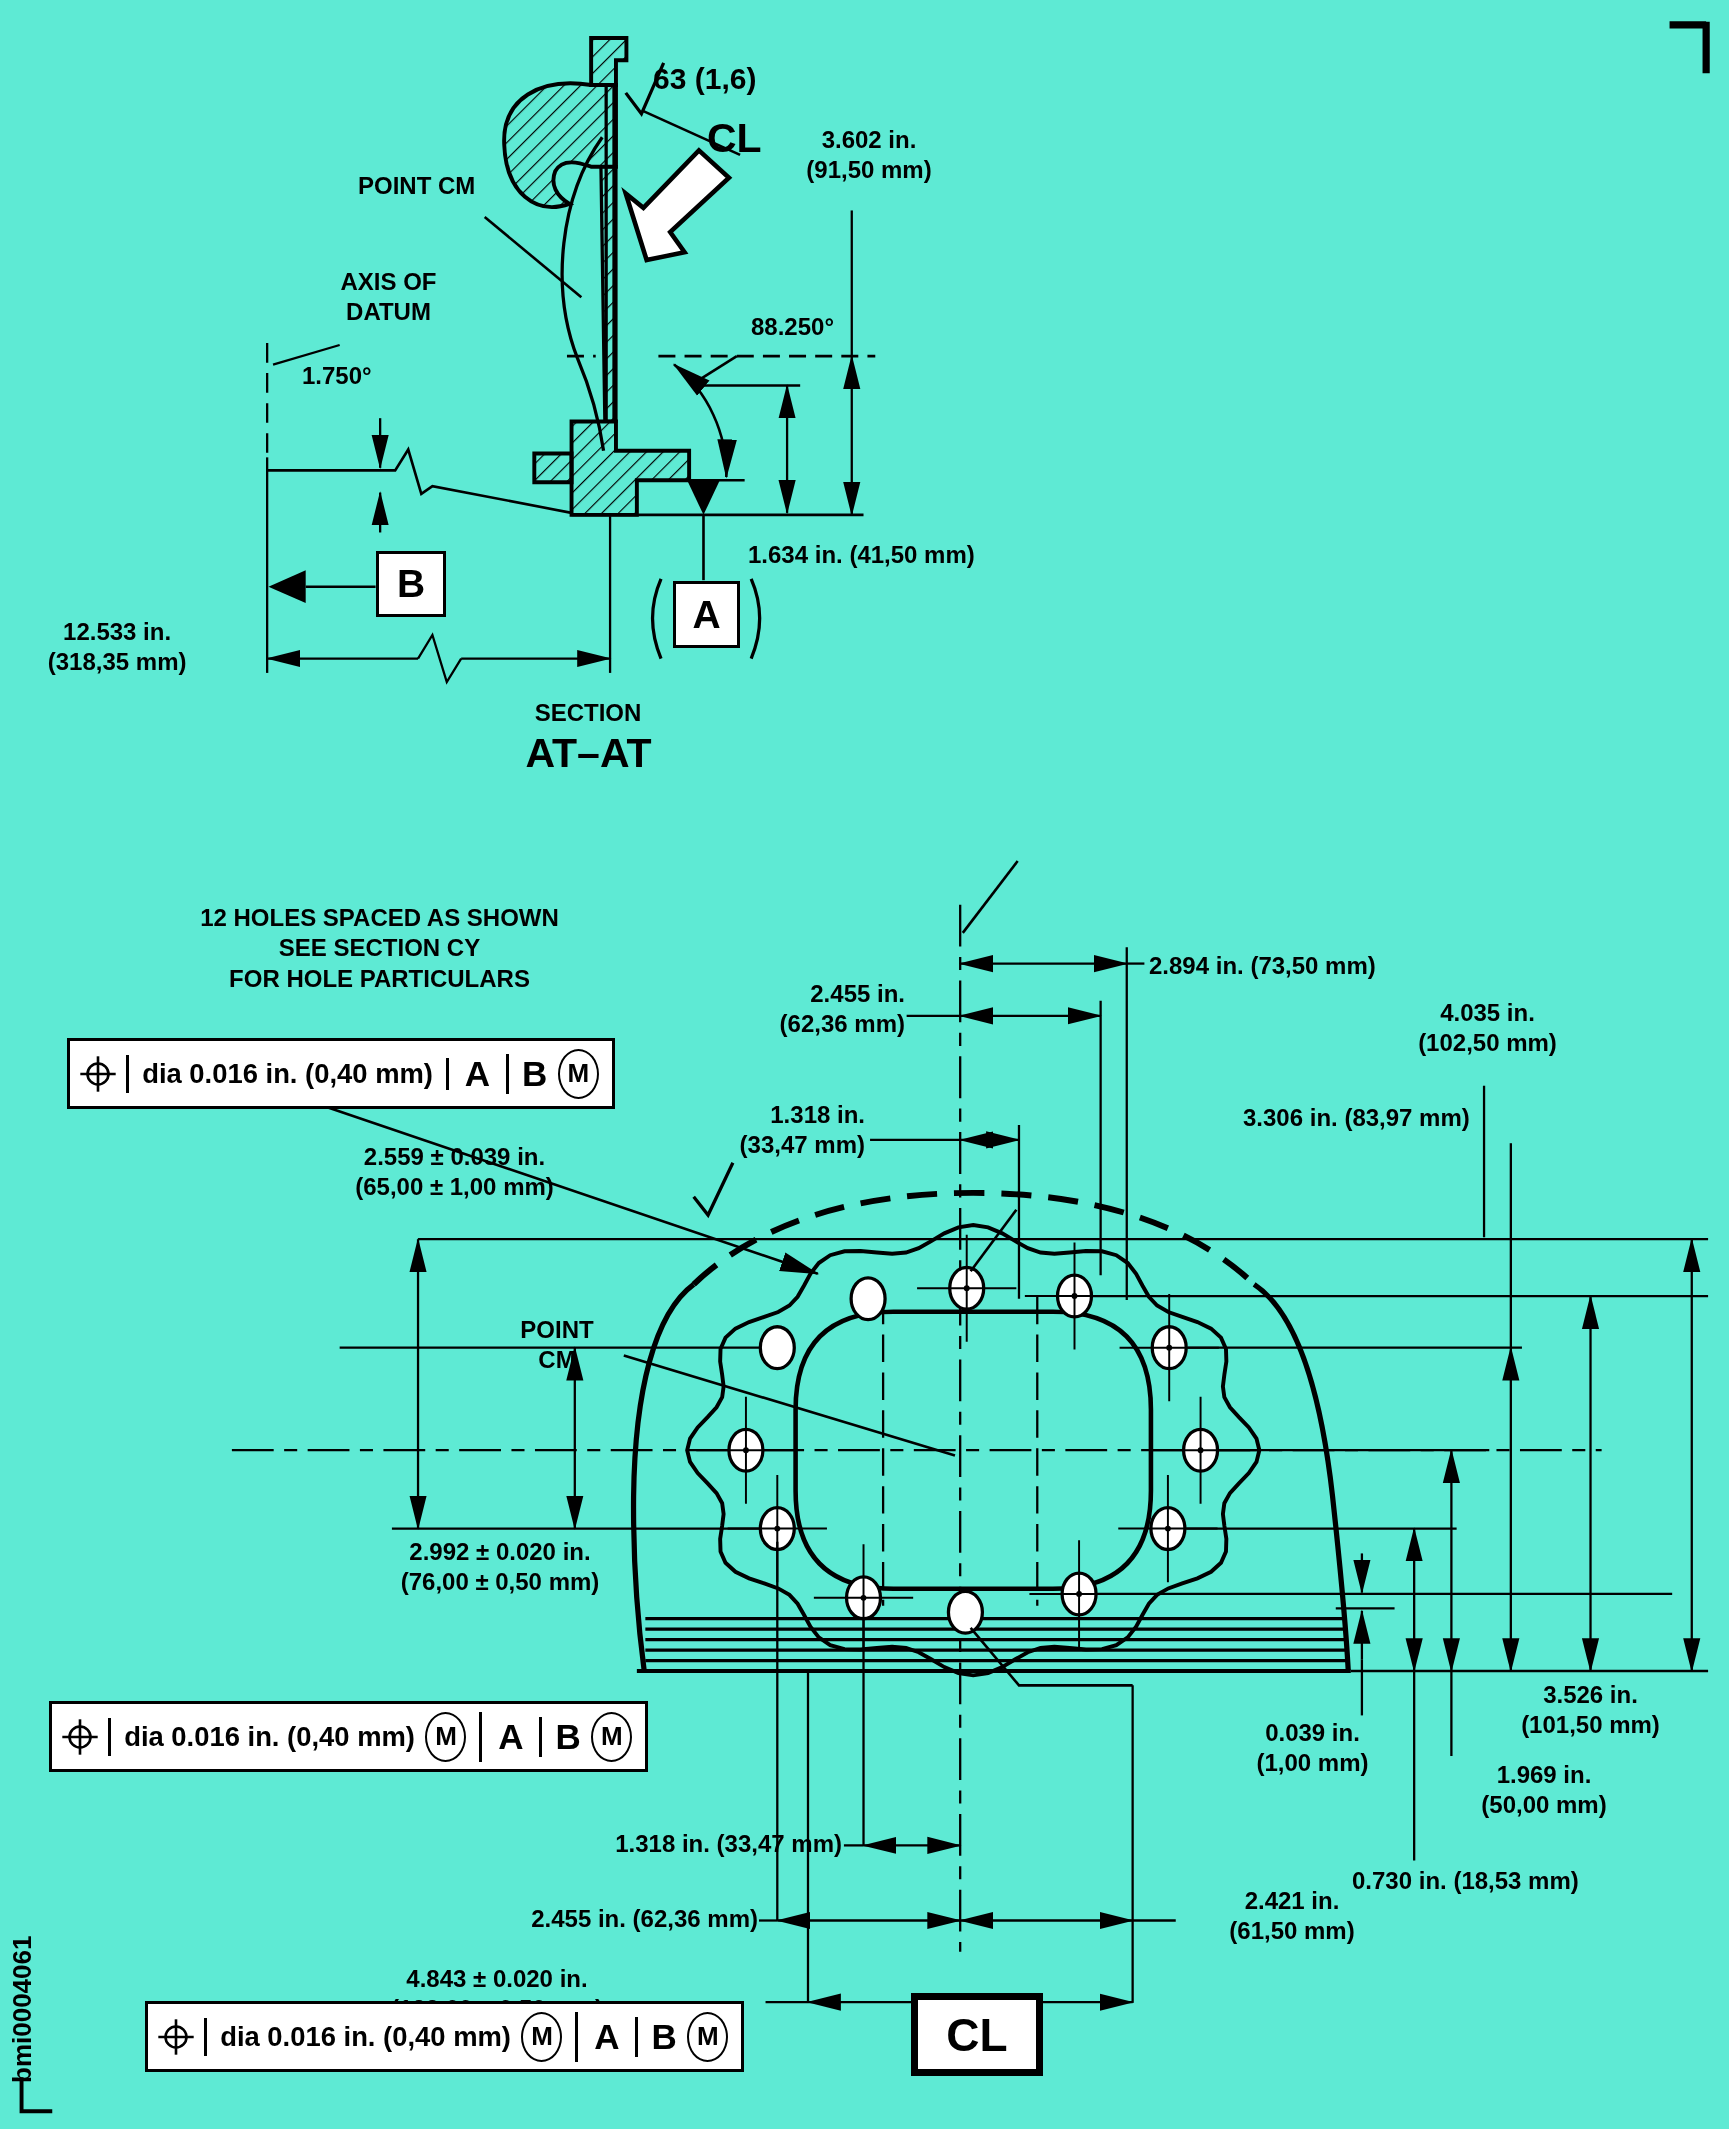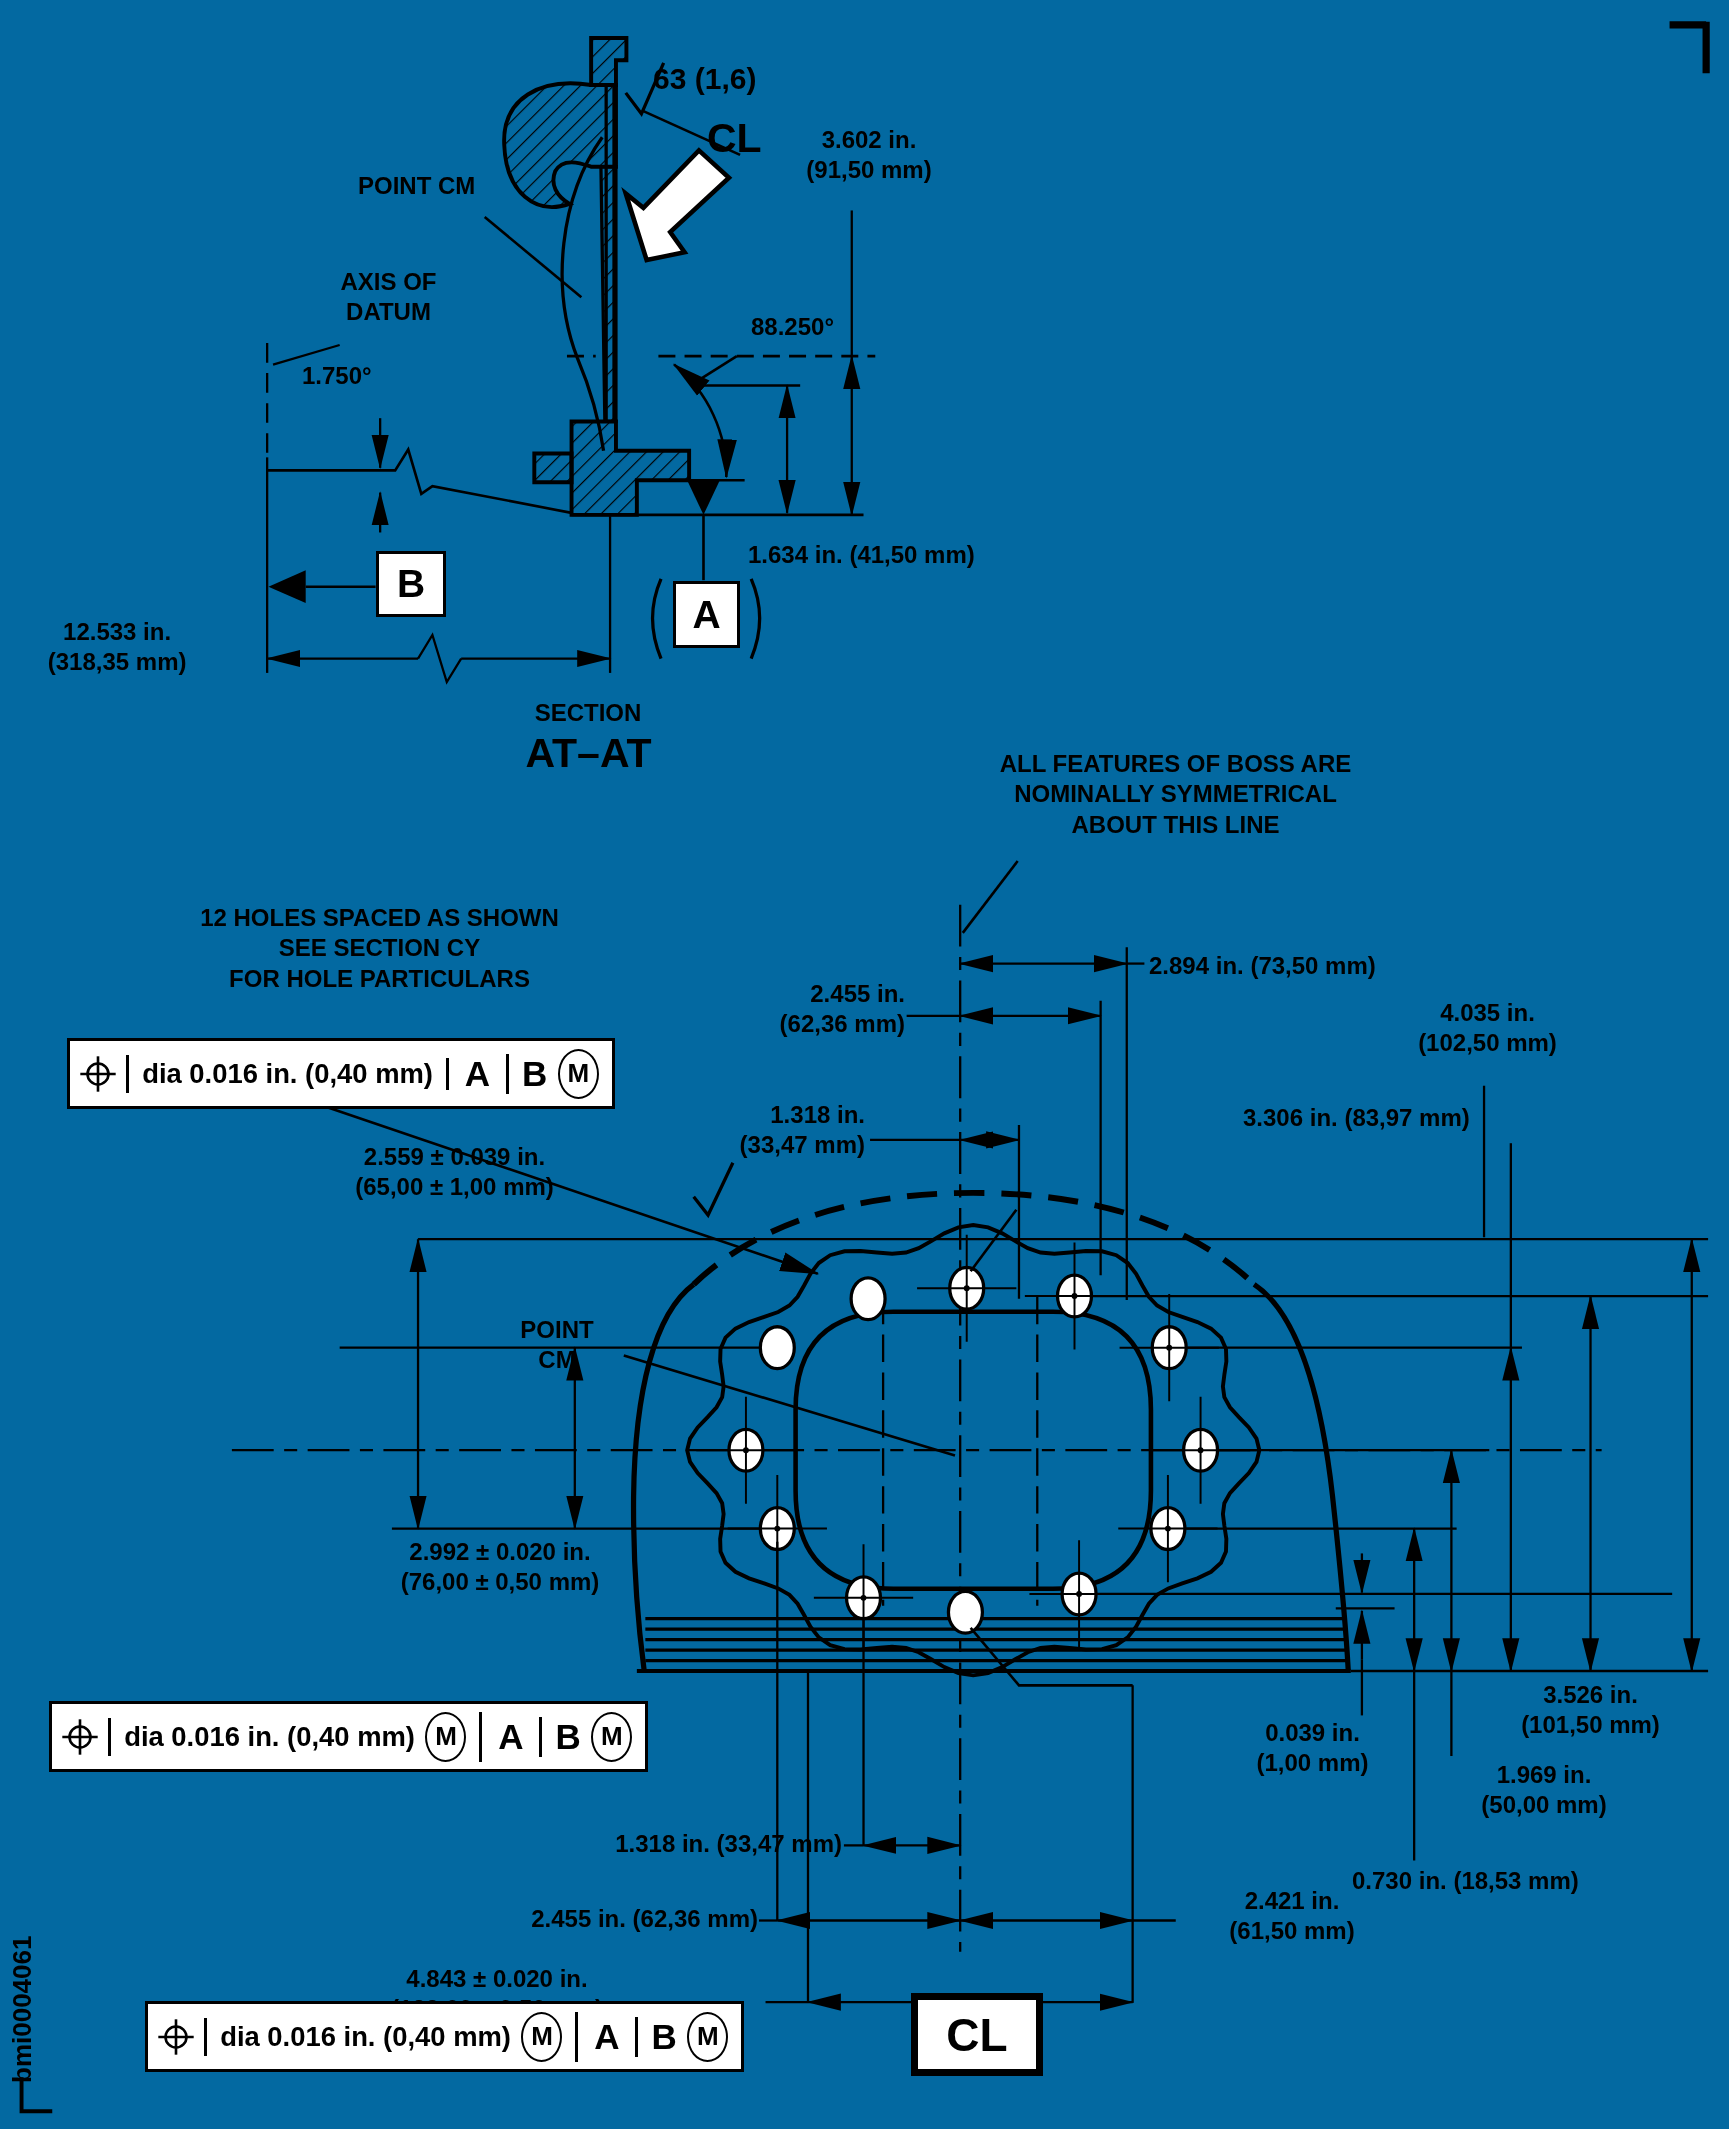"63 (1,6)" #canvas { background: #0369a1 -> #5eead4 }
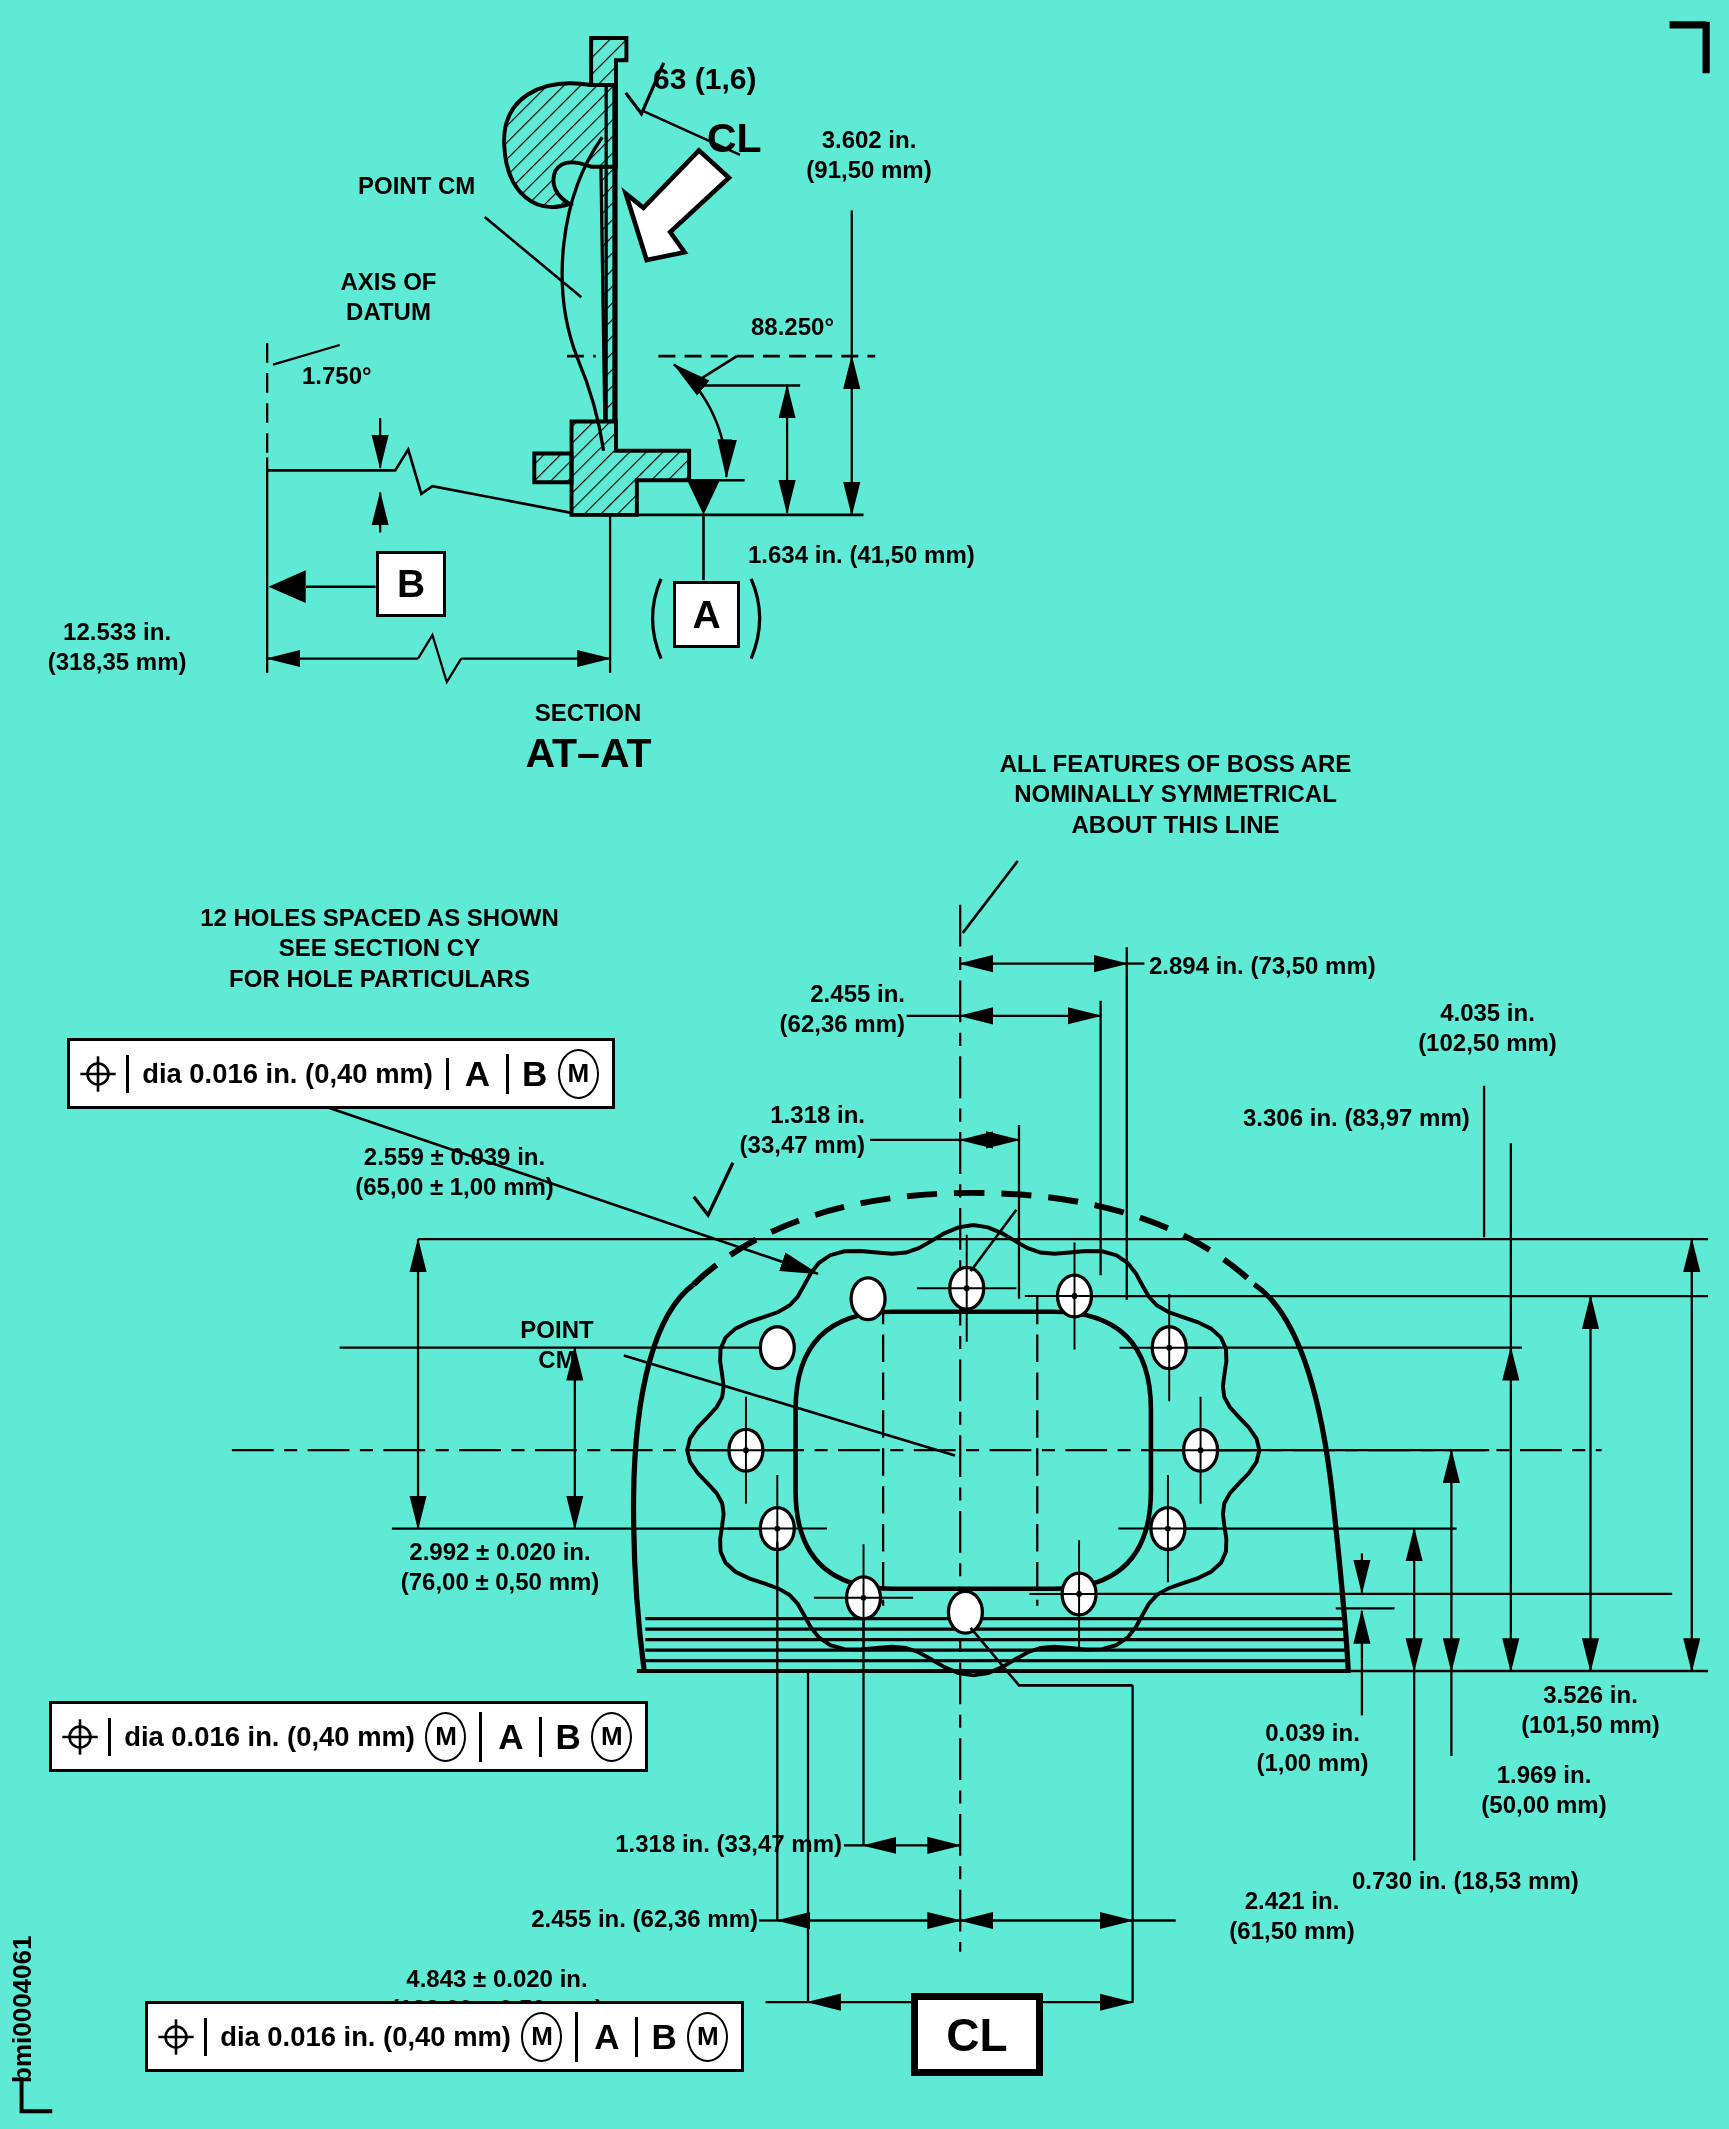"ALL FEATURES OF BOSS ARE" div.lbl { html: <div>ALL FEATURES OF BOSS ARE NOMINALLY SYMMETRICAL ABOUT THIS LINE</div> -> none }
